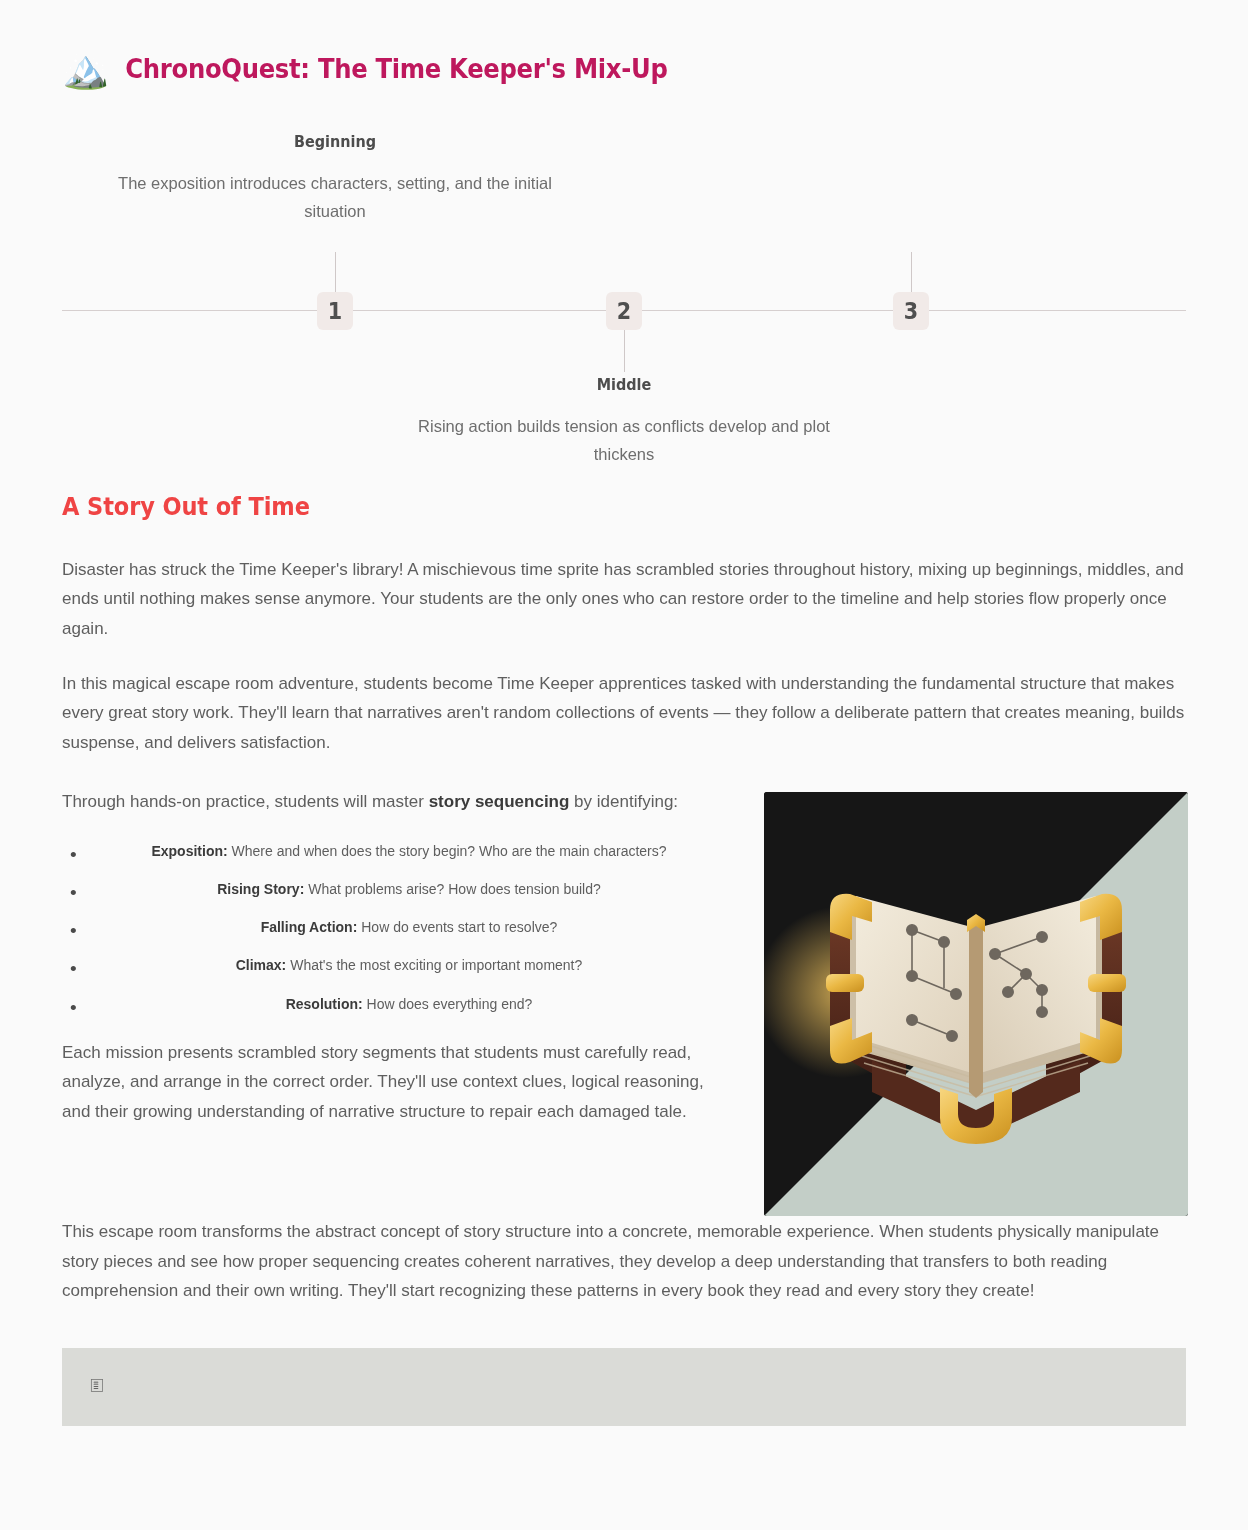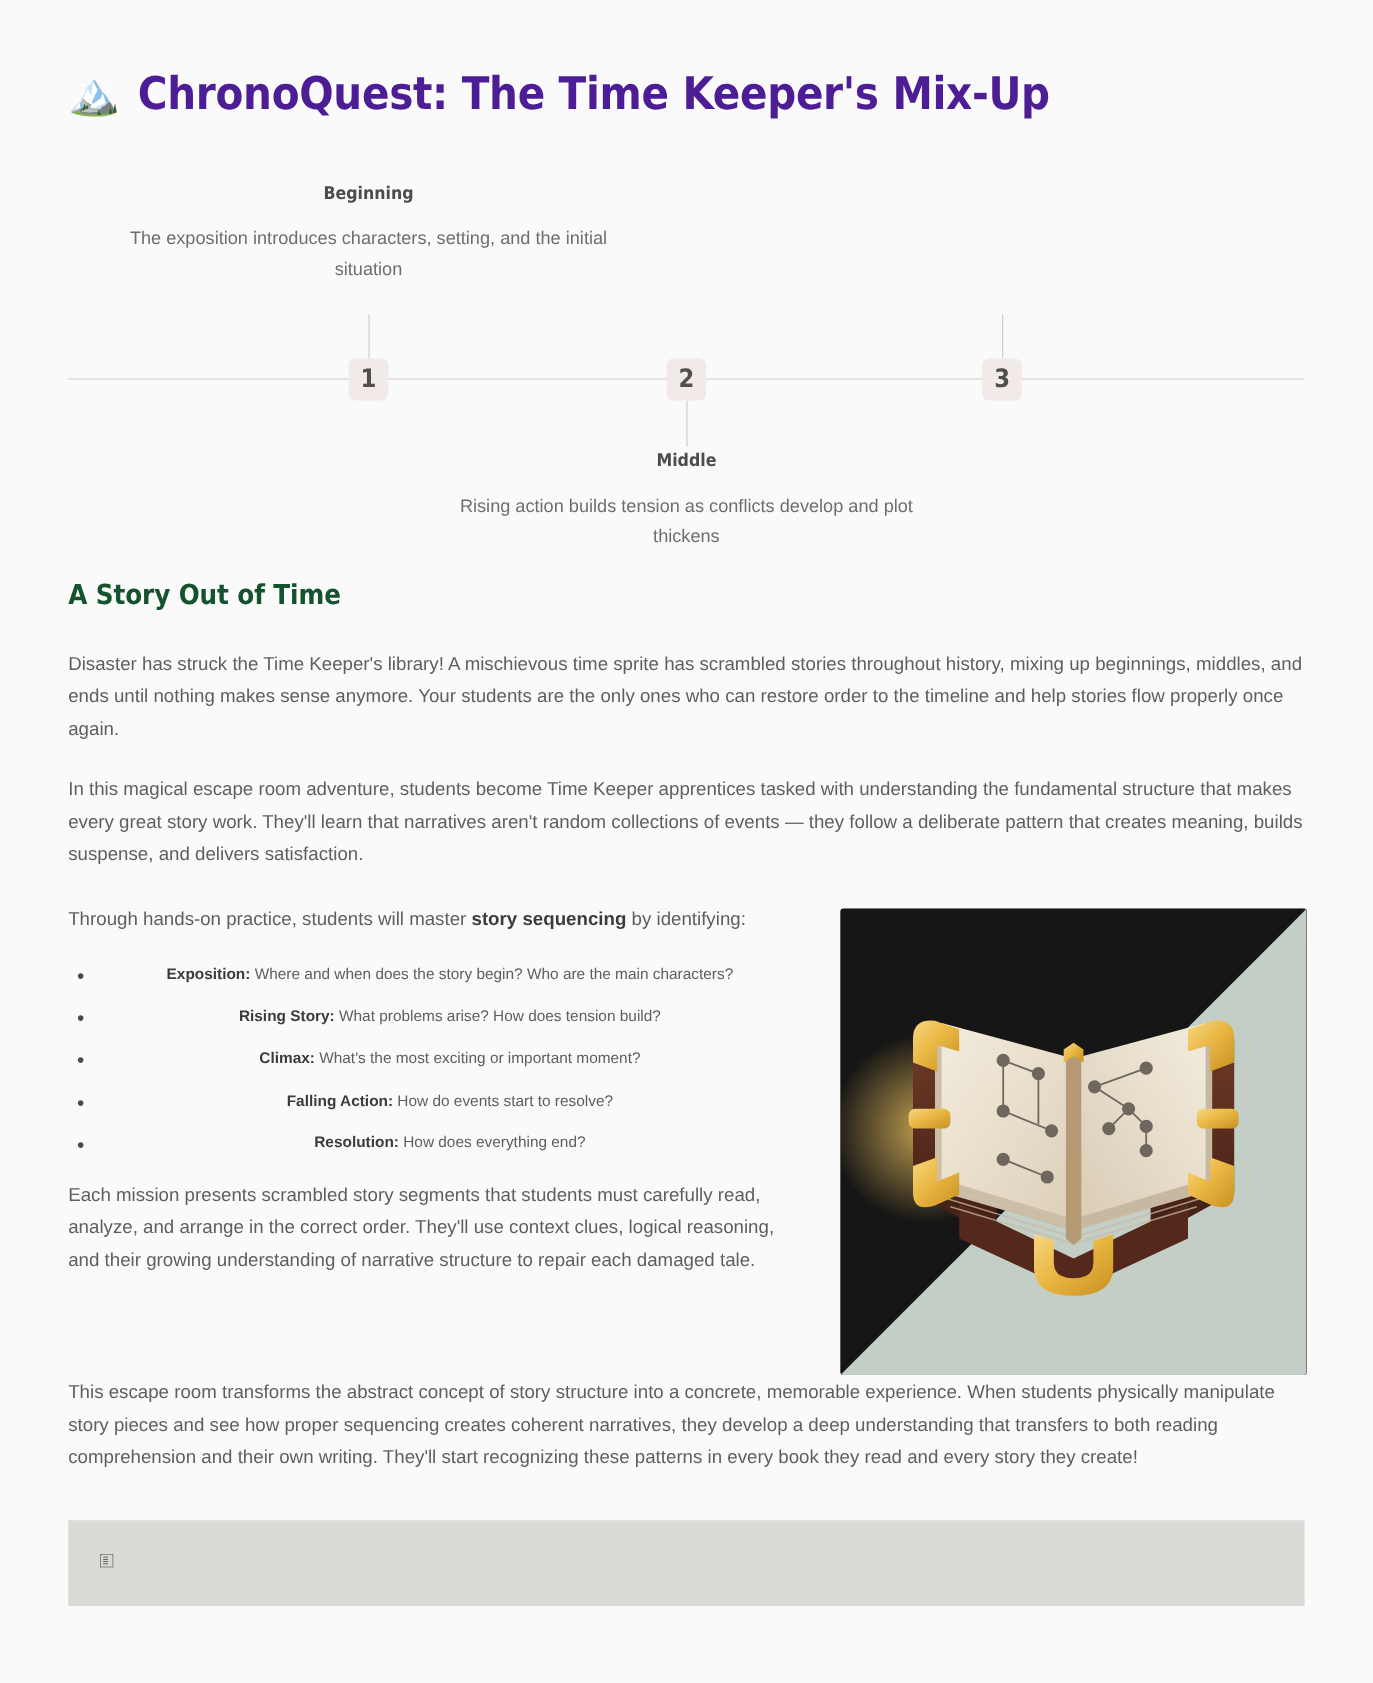"ChronoQuest: The Time Keeper's Mix-Up" .title-text { color: #4c1d95 -> #be185d; font-size: 41px -> 27px }
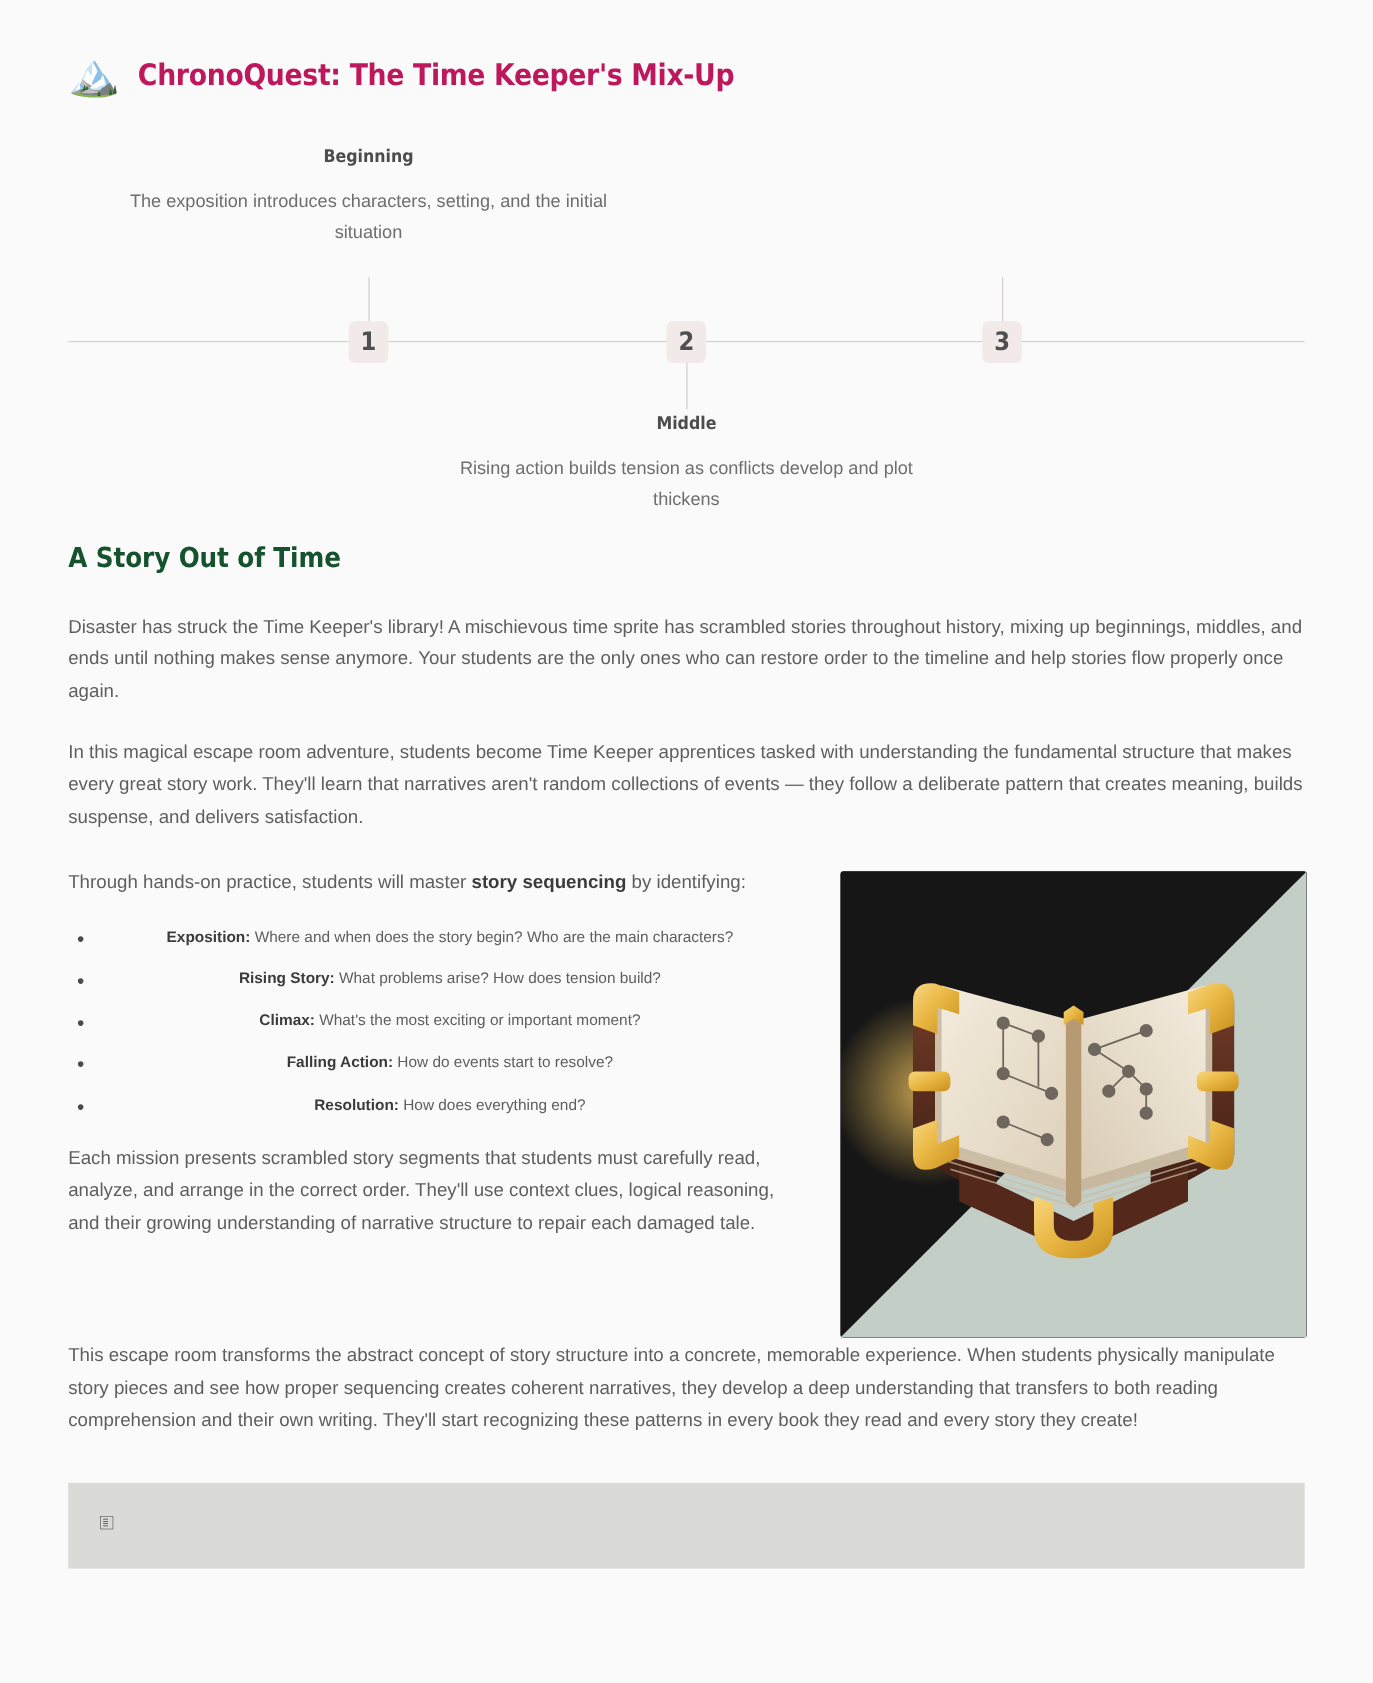"A Story Out of Time" h2.section-title { color: #14532d -> #ef4444 }
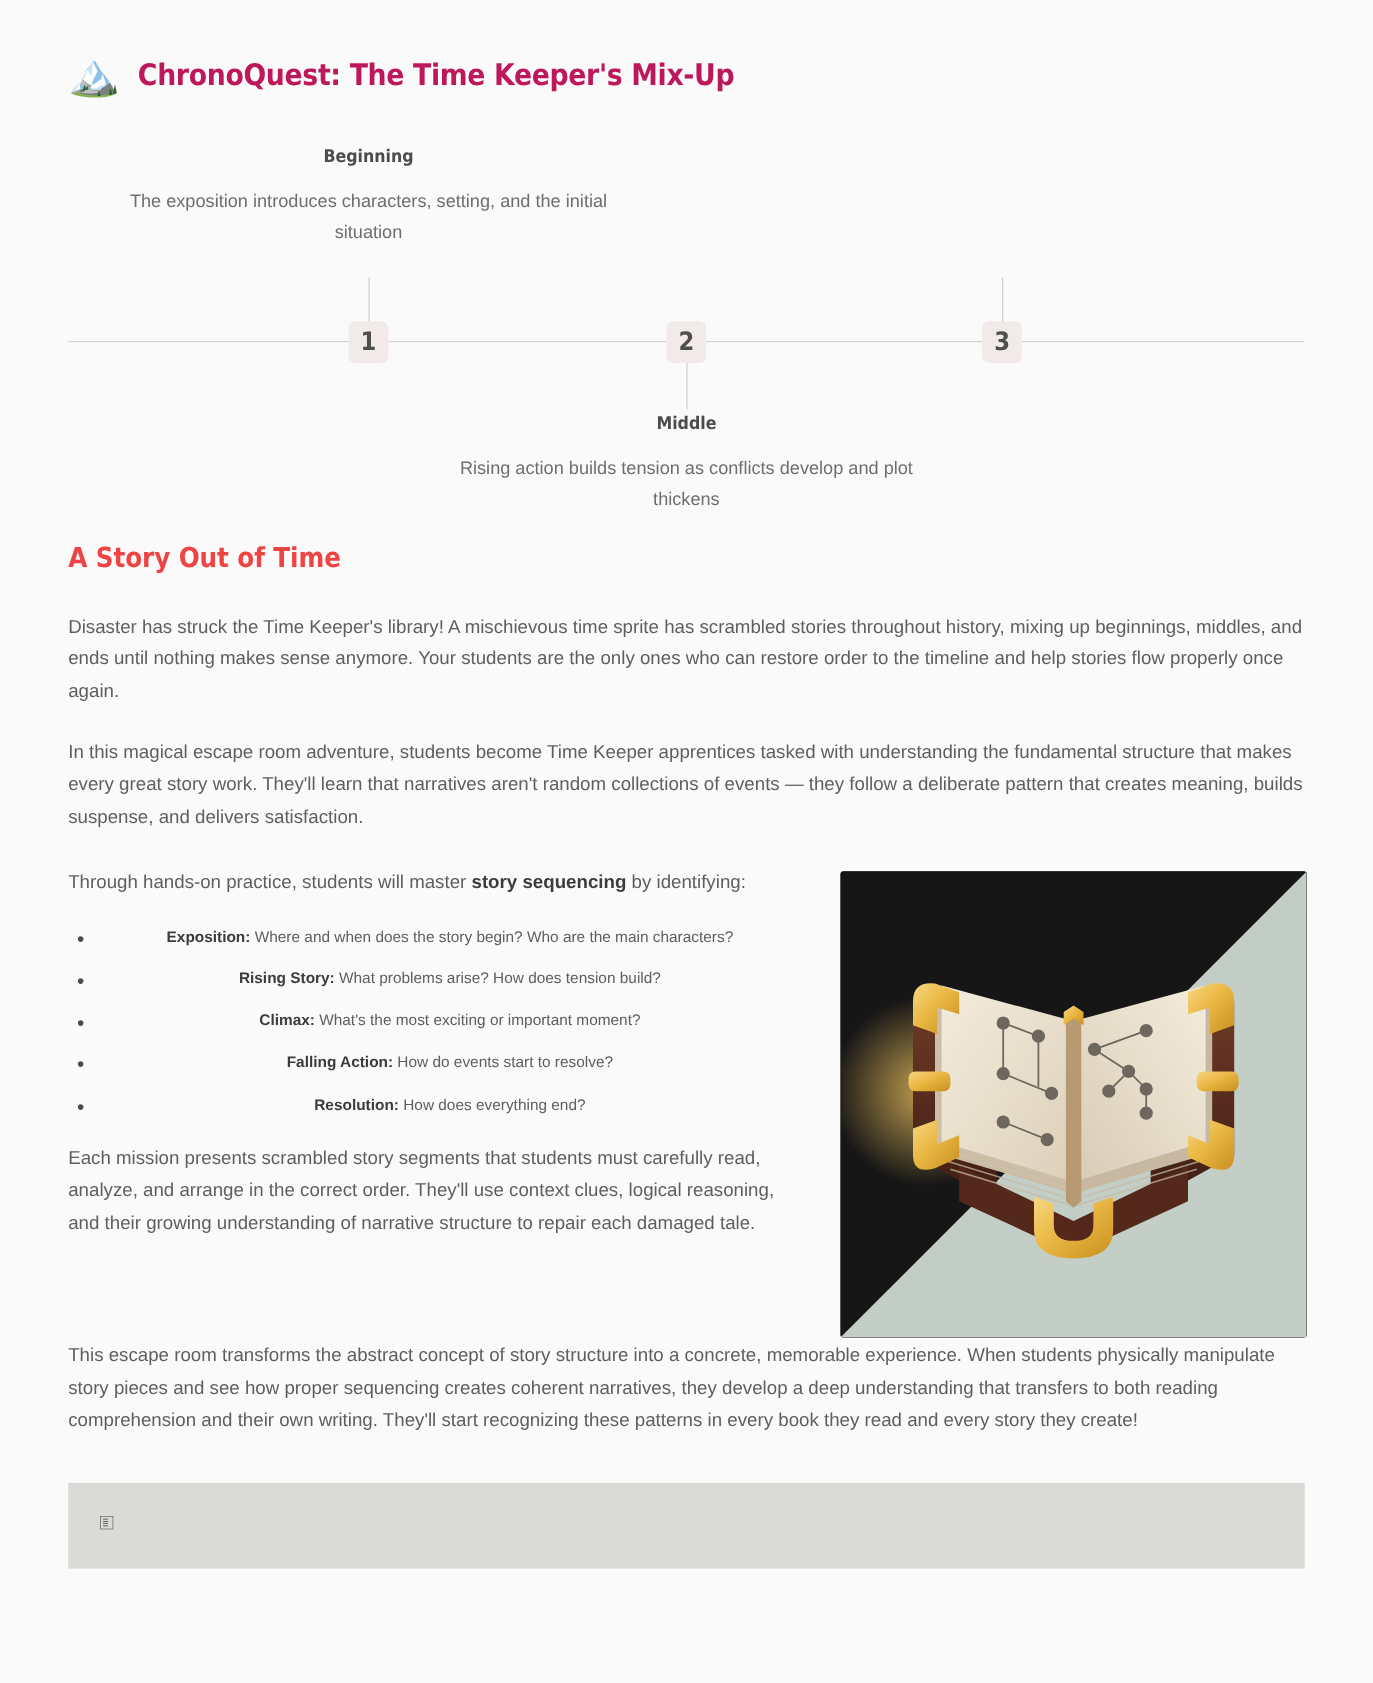"Climax: What's the most exciting" li { order: before "Falling Action: How do events" -> after "Falling Action: How do events" }
